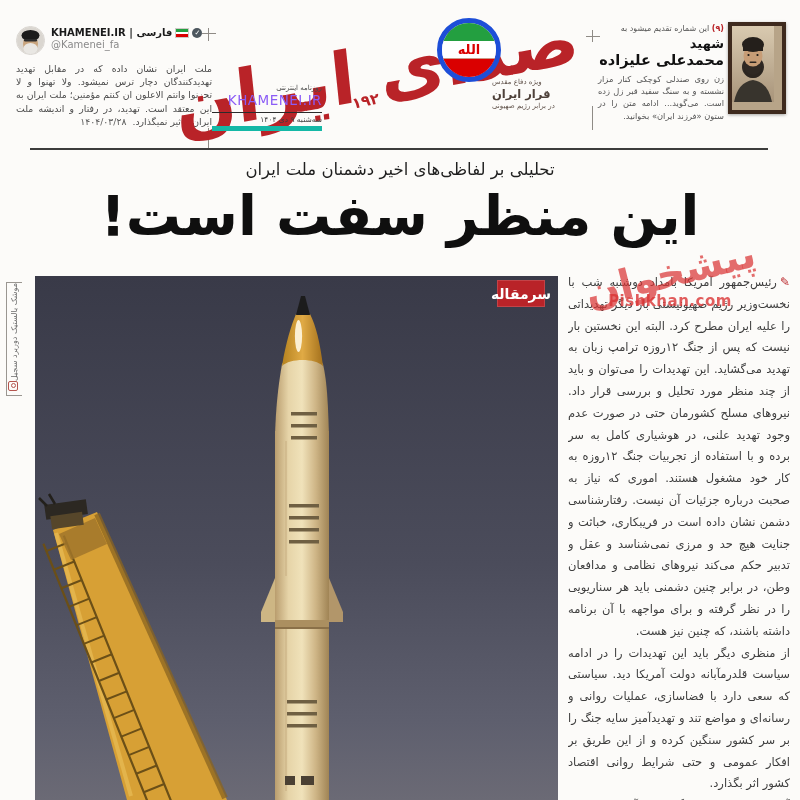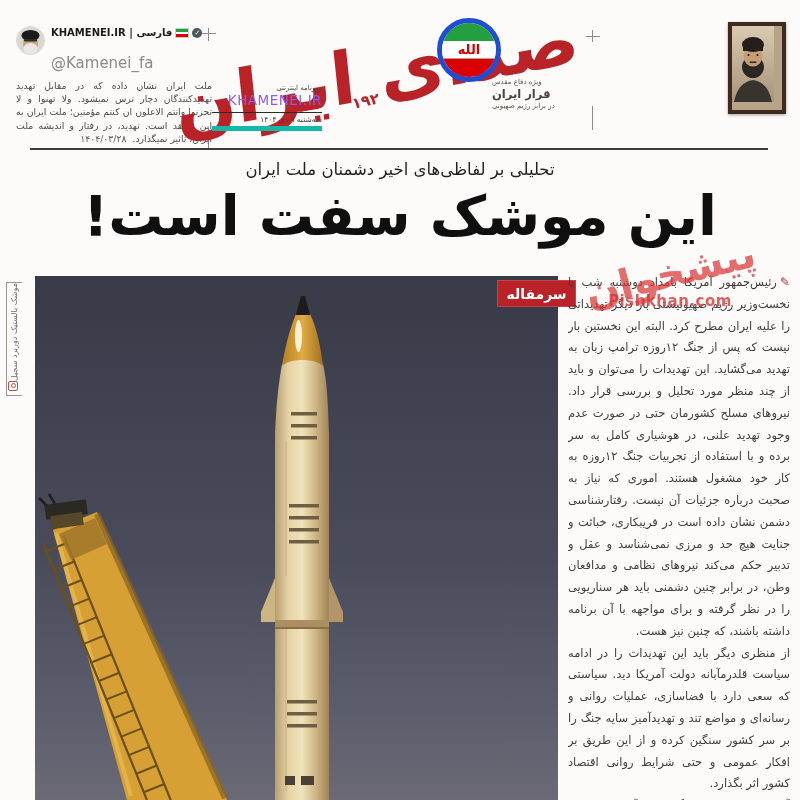"(۹) این شماره تقدیم میشود" div.dedication { html: none -> <div> <div><span>(۹)</span> <span>این شماره تقدیم میشود به</span></div> <div>شهید</div> <div>محمدعلی علیزاده</div> <div>زن روی صندلی کوچکی کنار مزار نشسته و به سنگ سفید قبر زل زده است. می‌گوید... ادامه متن را در ستون «فرزند ایران» بخوانید.</div> </div> }
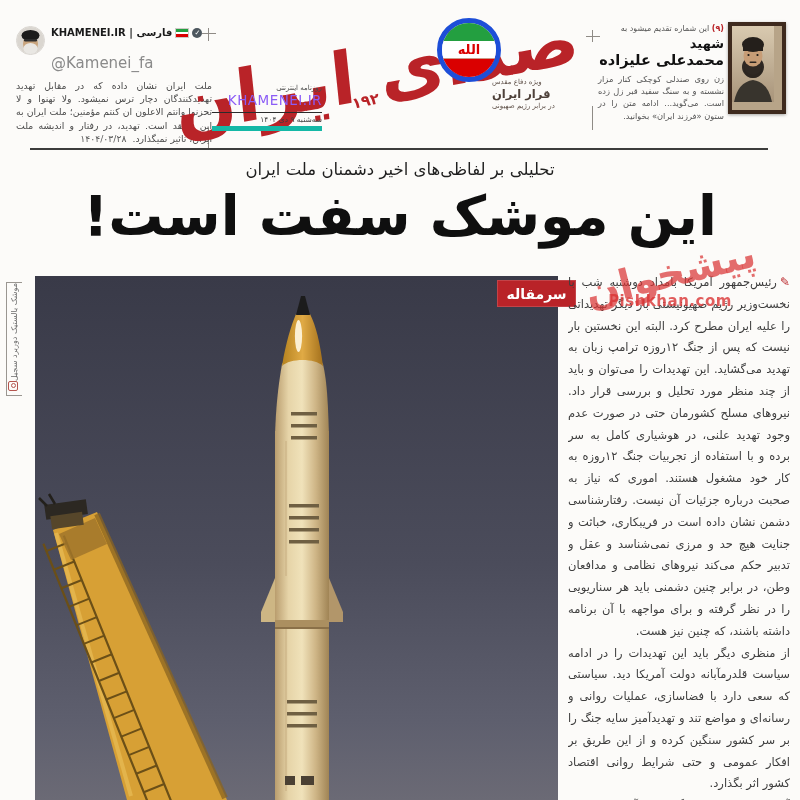"@Kamenei_fa" .t-handle { font-size: 15px -> 10px; margin-top: 16px -> 1px }
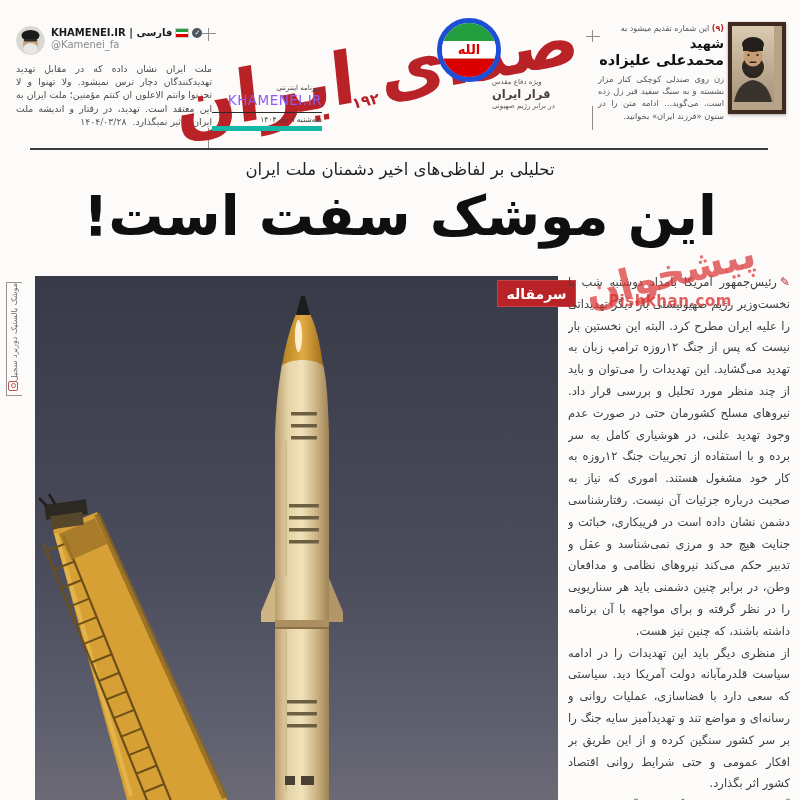"این موشک سفت است!" h1.headline { text: موشک -> منظر }
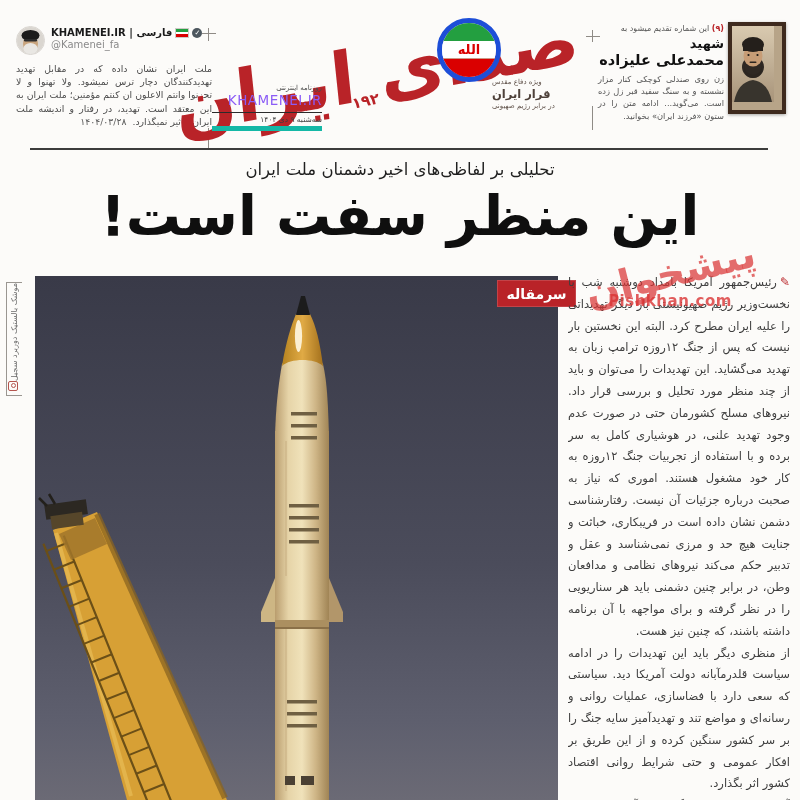"سرمقاله" .ed-label { width: 79px -> 48px }
